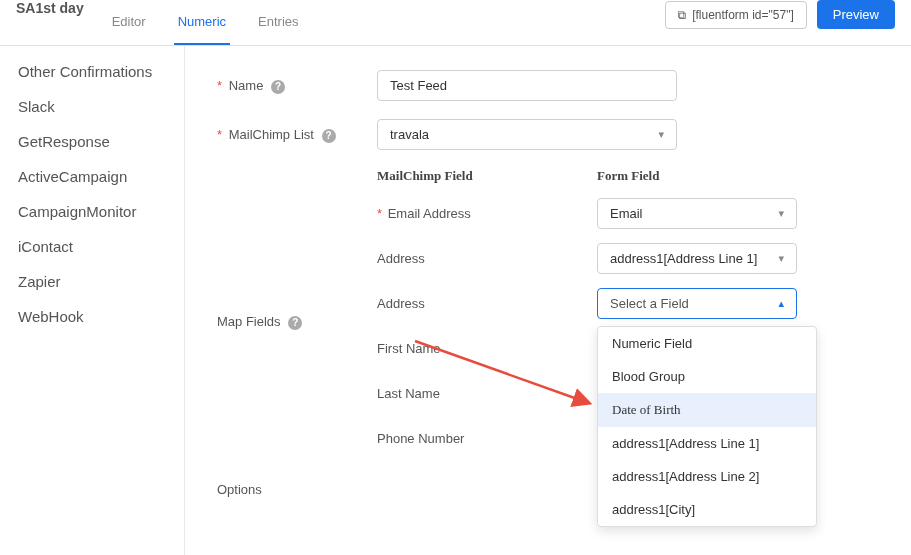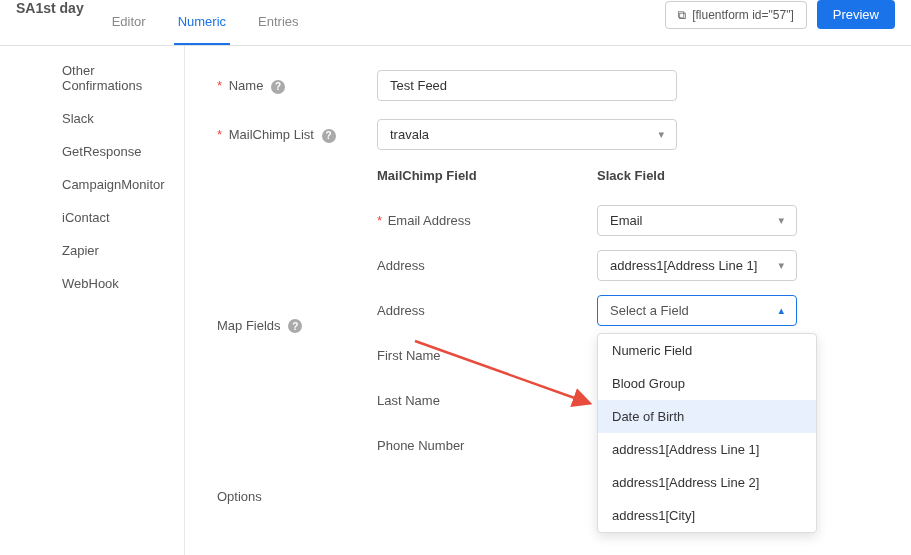"Other Confirmations" .sidebar-item { font-size: 13px -> 15px; margin-left: 44px -> none }
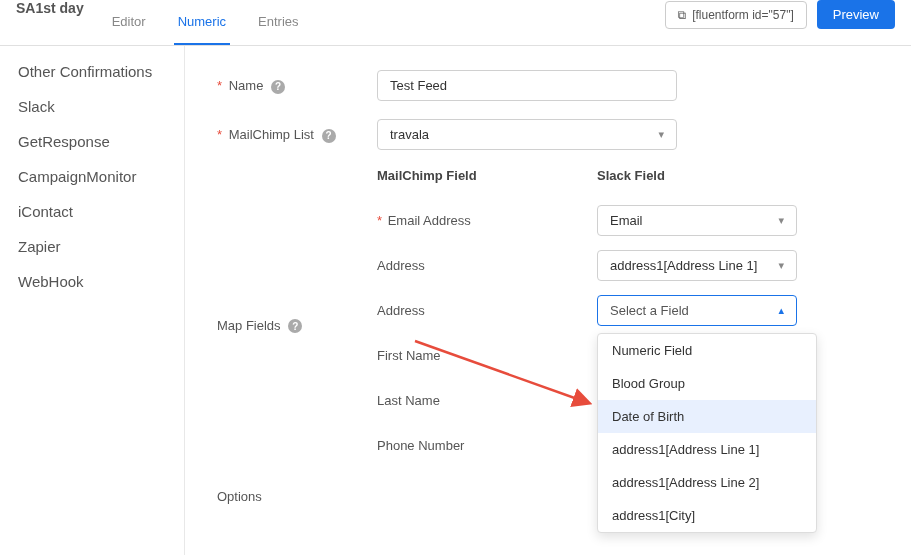"ActiveCampaign" div.sidebar-item { html: none -> <div>ActiveCampaign</div> }
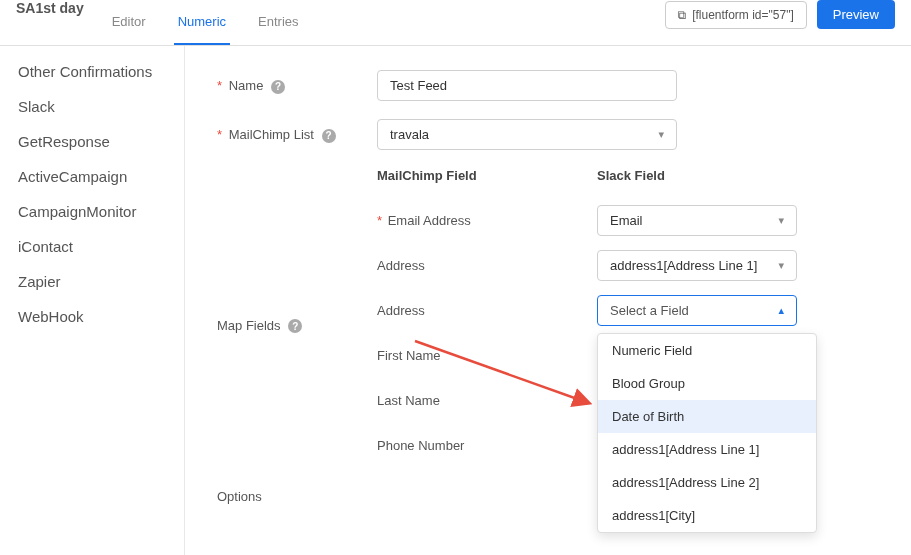"MailChimp Field" div { font-family: none -> Liberation Serif, serif; margin-bottom: 22px -> 14px }
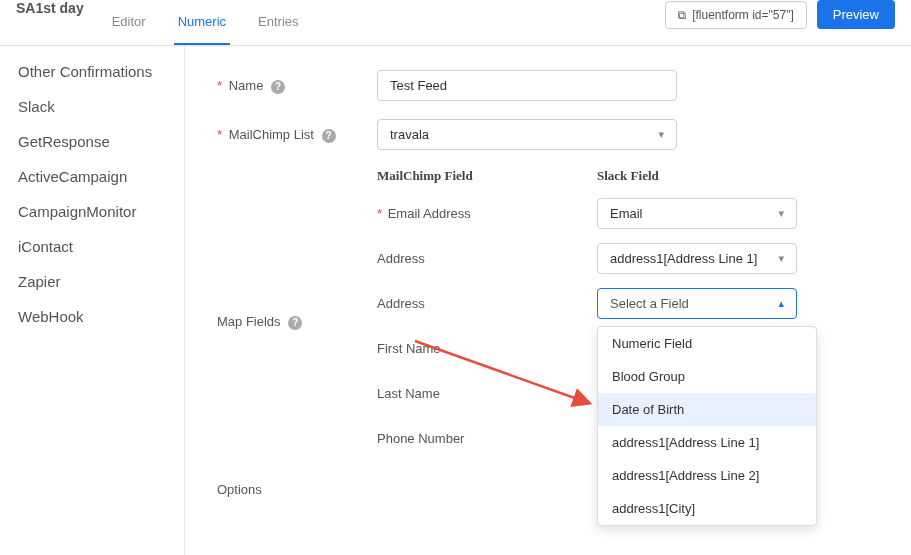"Slack Field" span { text: Slack -> Form }
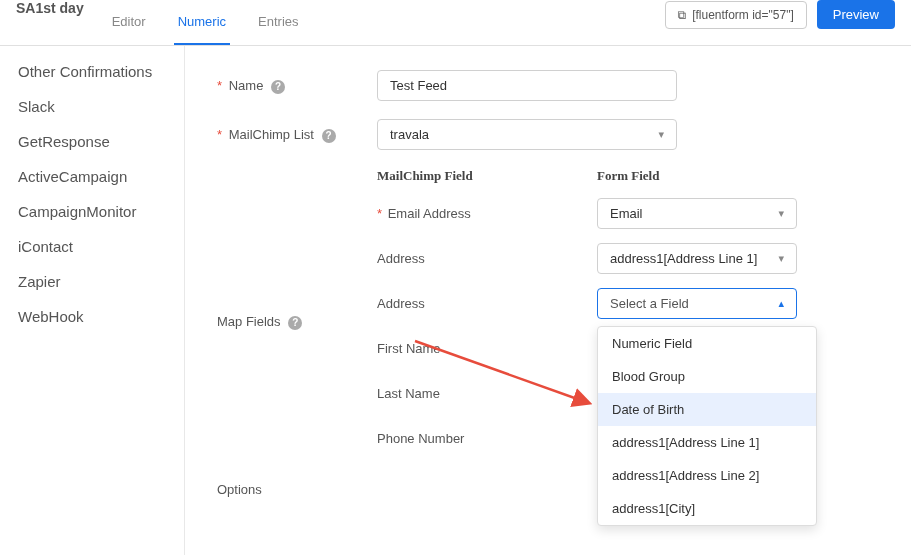"Date of Birth" .dropdown-item.highlighted { font-family: none -> Liberation Serif, serif }
